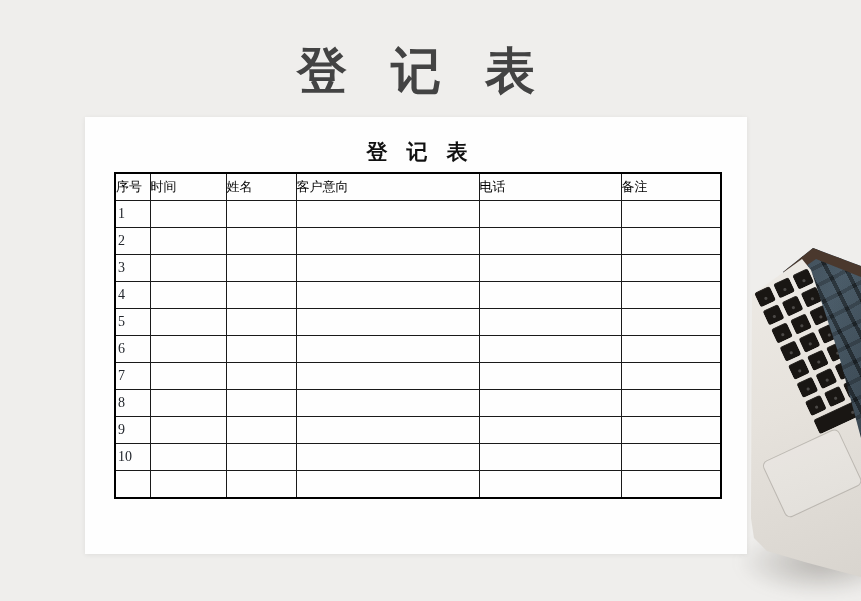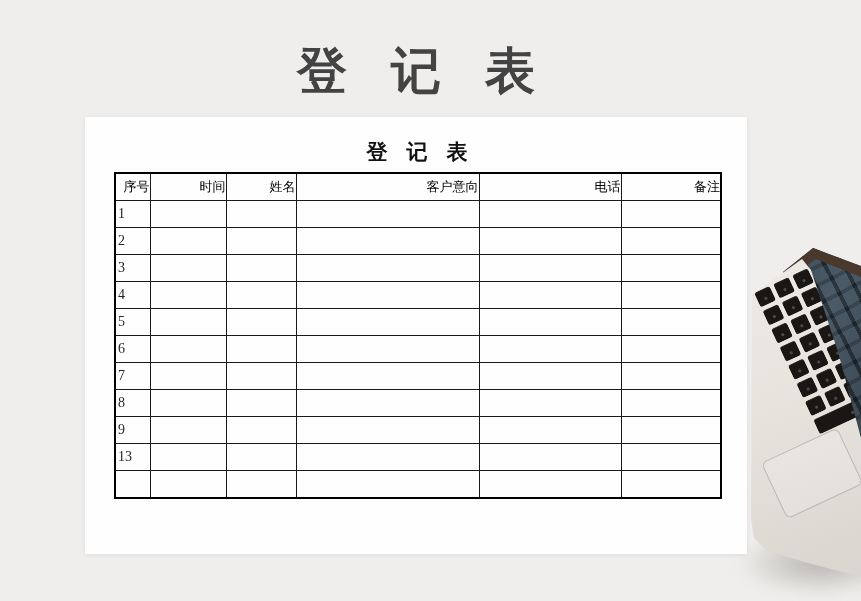"序号" table.reg th { text-align: right -> left }
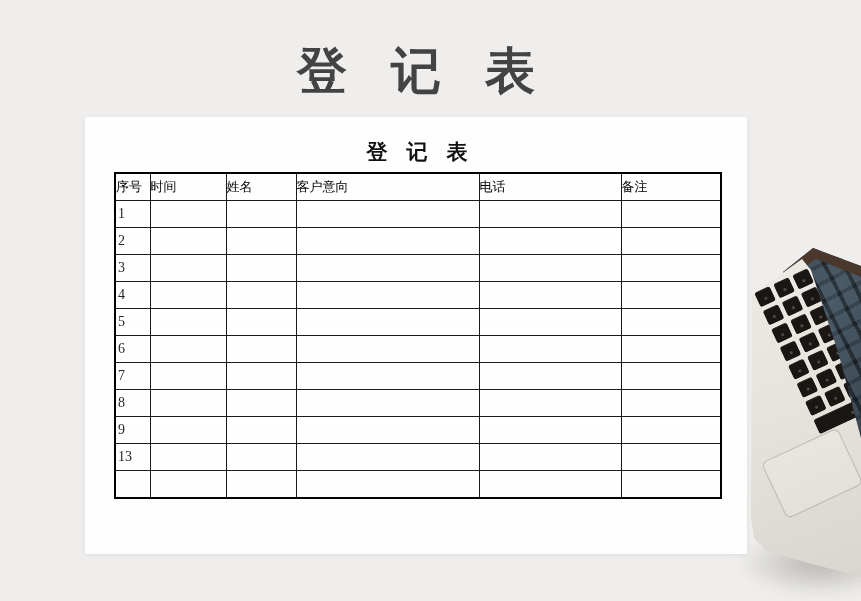"10" tr { html: none -> <tr> <td>10</td> <td></td> <td></td> <td></td> <td></td> <td></td> </tr> }
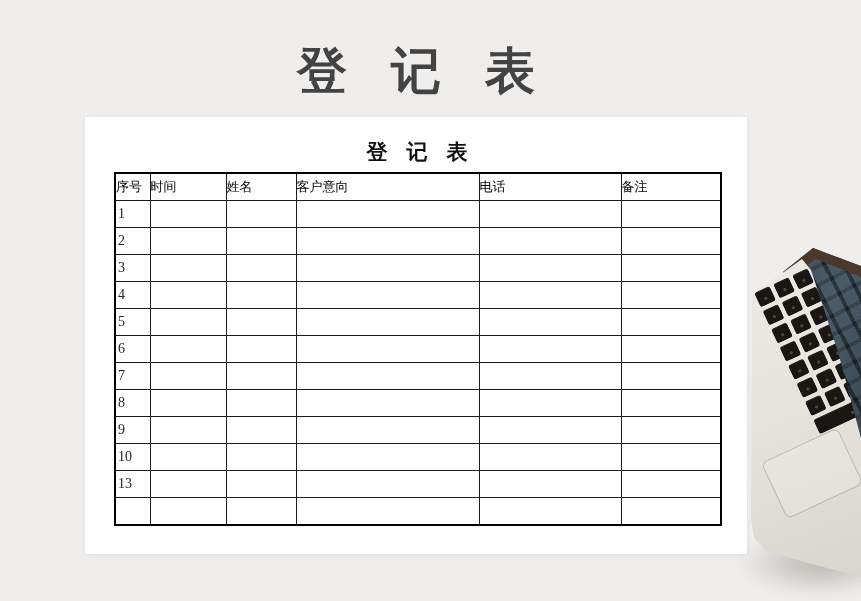"13" tr { html: <tr> <td>13</td> <td></td> <td></td> <td></td> <td></td> <td></td> </tr> -> none }
